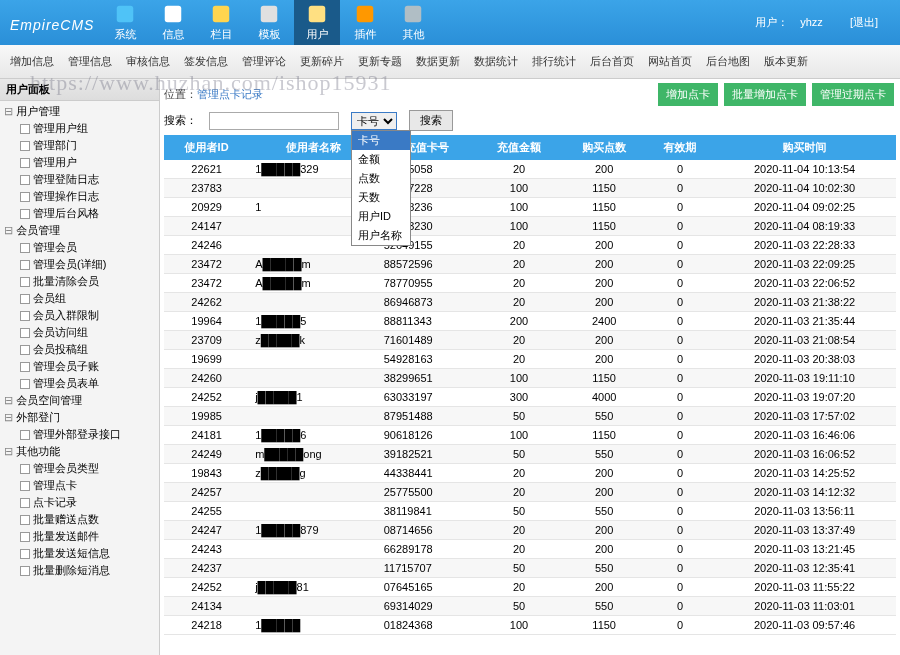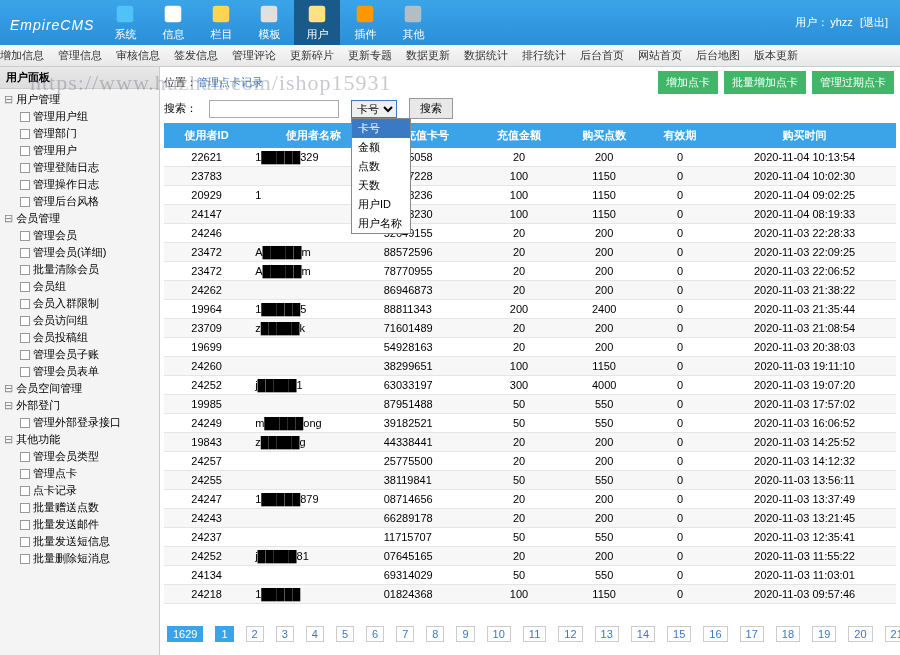"yhzz" .userinfo a { margin: 0 2px -> 0 12px }
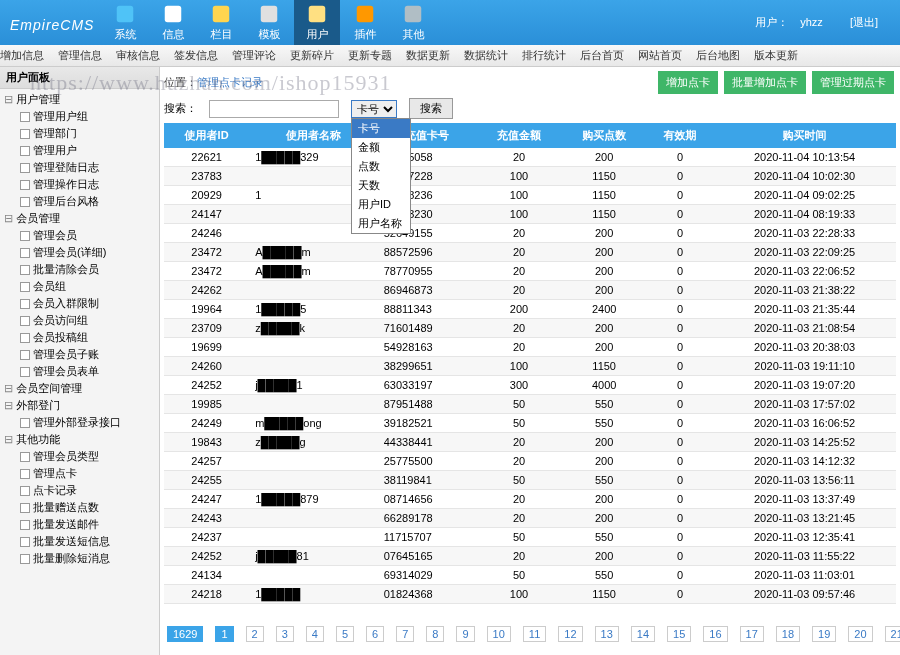"增加信息" .submenu { height: 22px -> 34px; padding-left: none -> 10px }
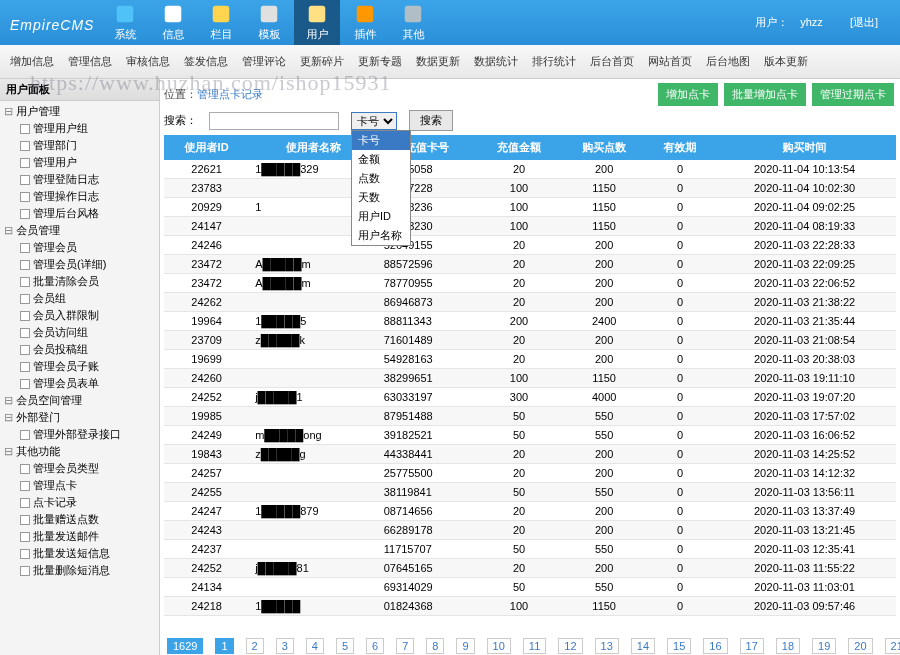"24181" tr { html: none -> <tr> <td>24181</td> <td>1█████6</td> <td>90618126</td> <td>100</td> <td>1150</td> <td>0</td> <td>2020-11-03 16:46:06</td> </tr> }
